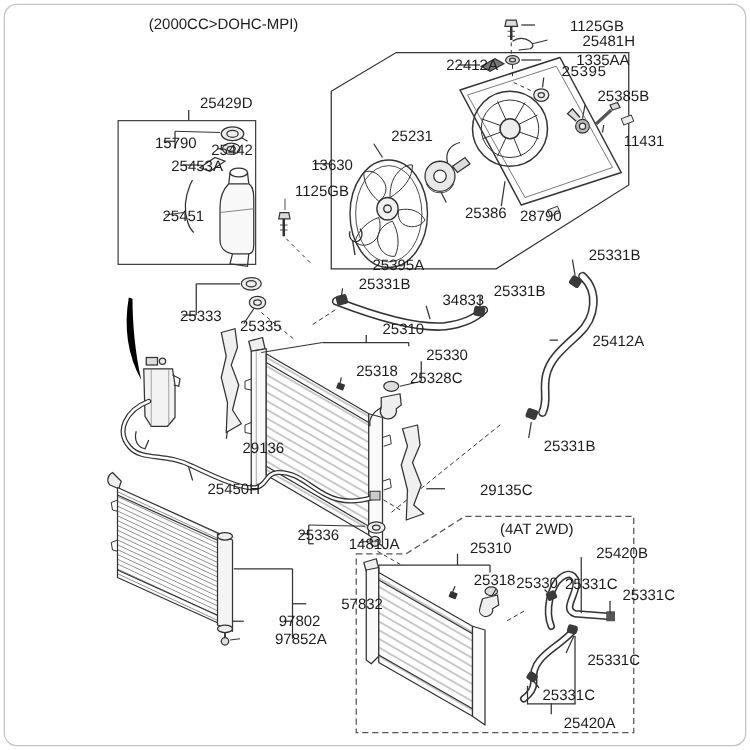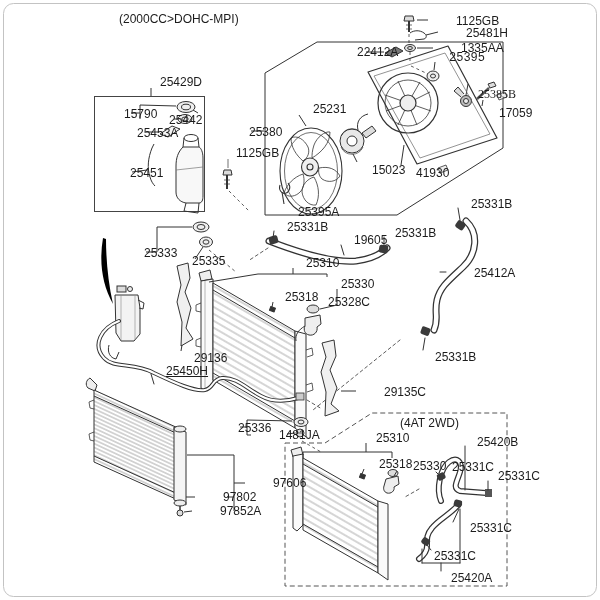"25385B" span.part-label { font-family: Liberation Serif, serif -> none; top: 88px -> 71px }
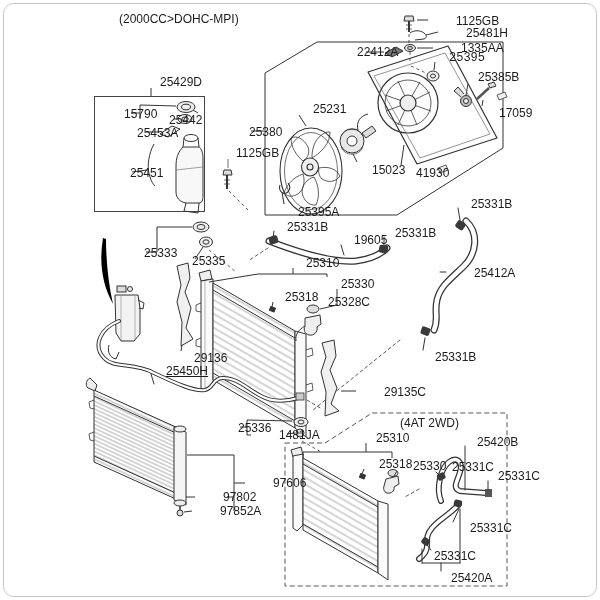"17059" span.part-label { text: 17059 -> 11431 }
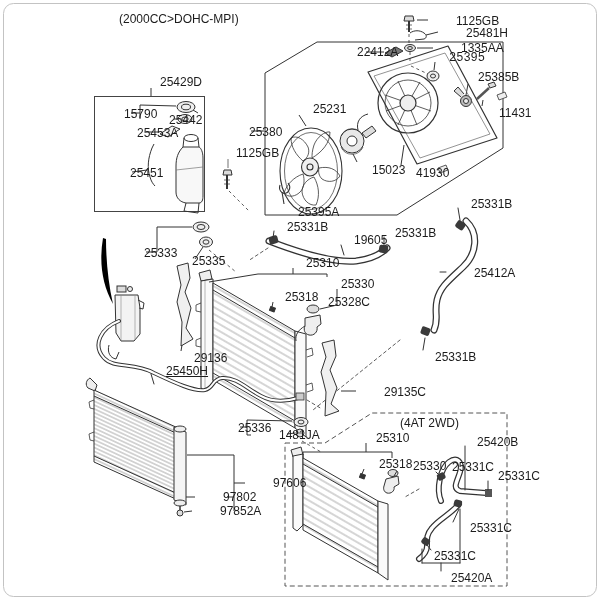"25380" span.part-label { text: 25380 -> 13630 }
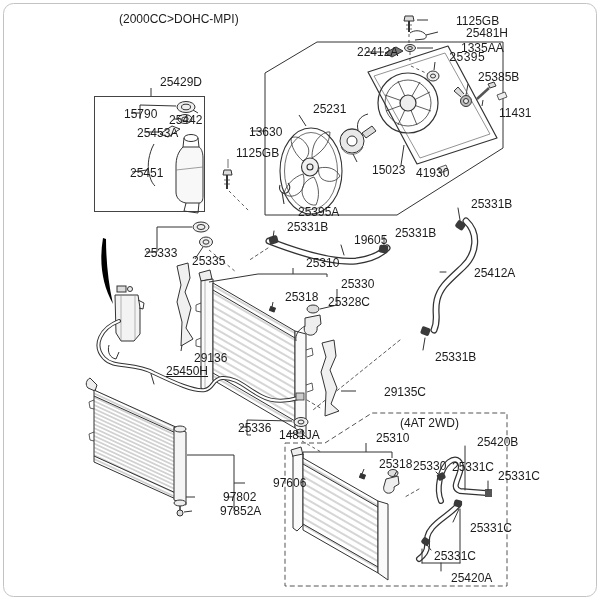"15023" span.part-label { text: 15023 -> 25386 }
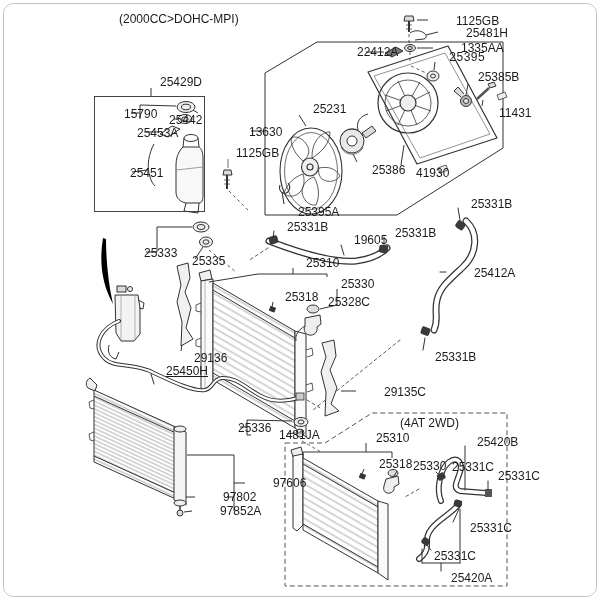"41930" span.part-label { text: 41930 -> 28790 }
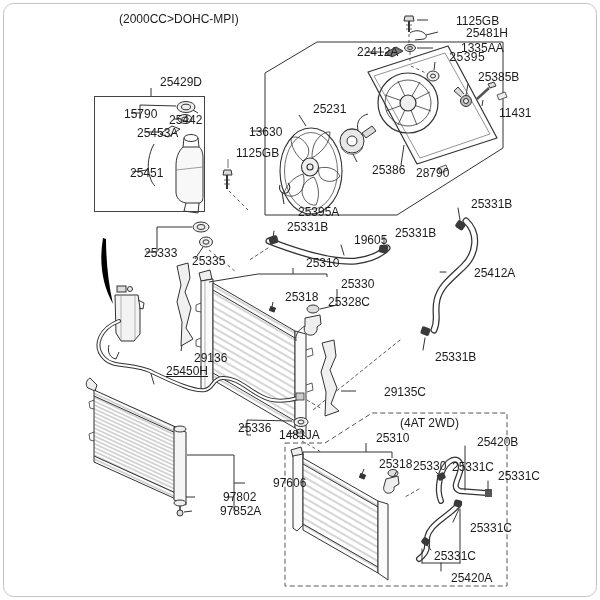"19605" span.part-label { text: 19605 -> 34833 }
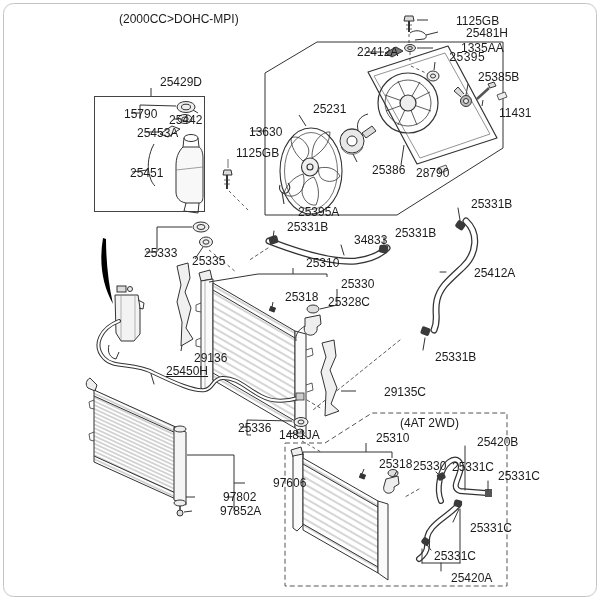"25450H" span.part-label { text-decoration: underline -> none; top: 365px -> 385px }
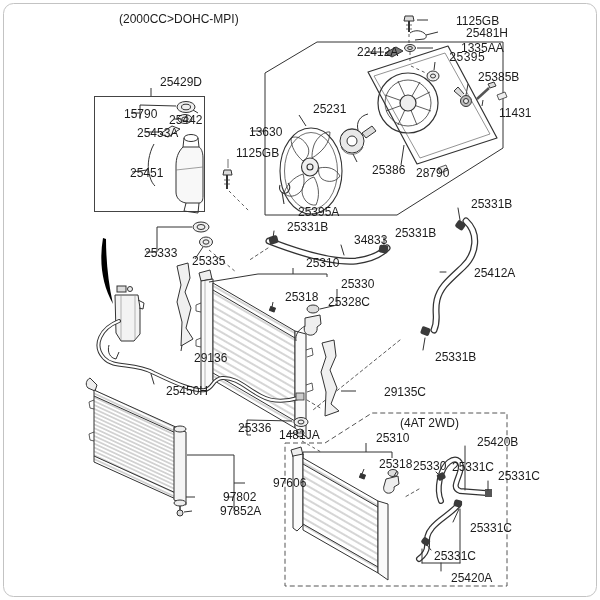"97606" span.part-label { text: 97606 -> 57832 }
